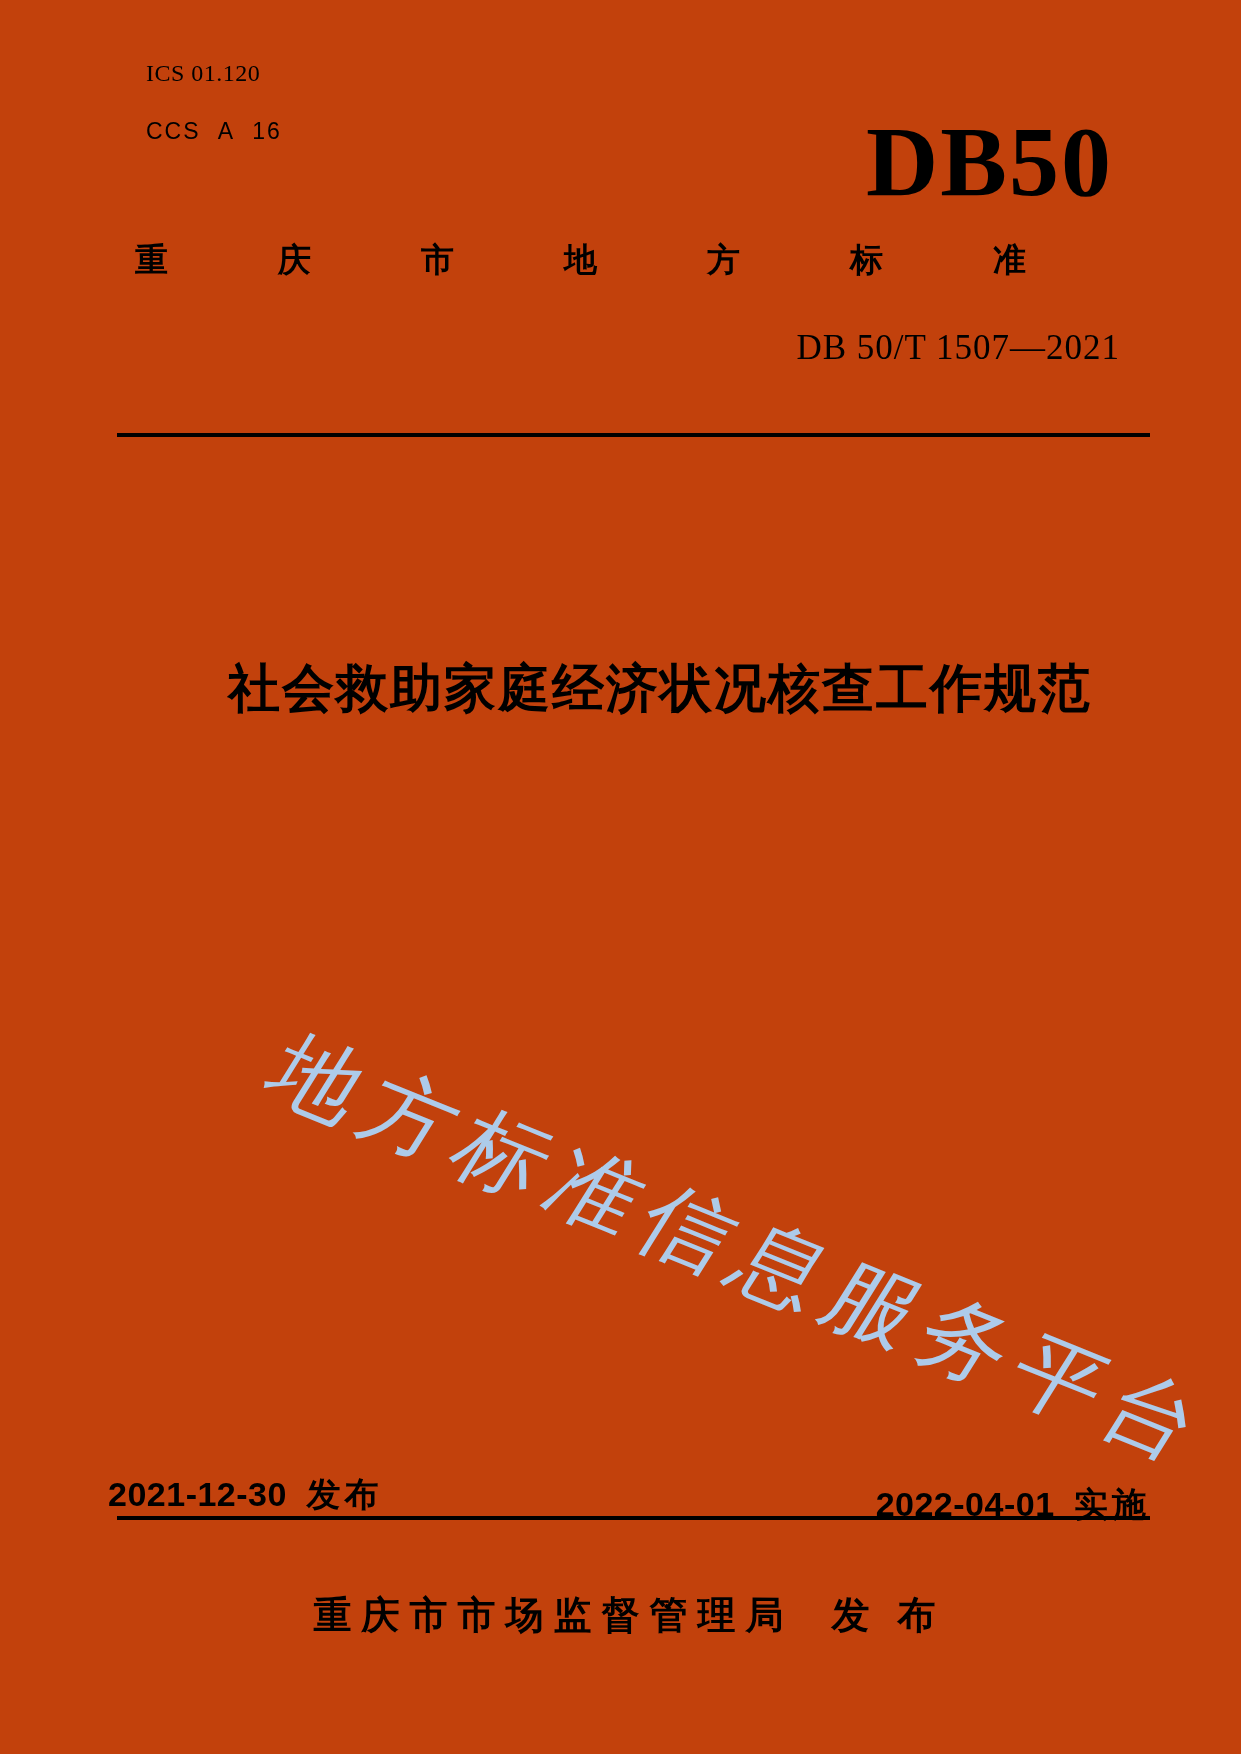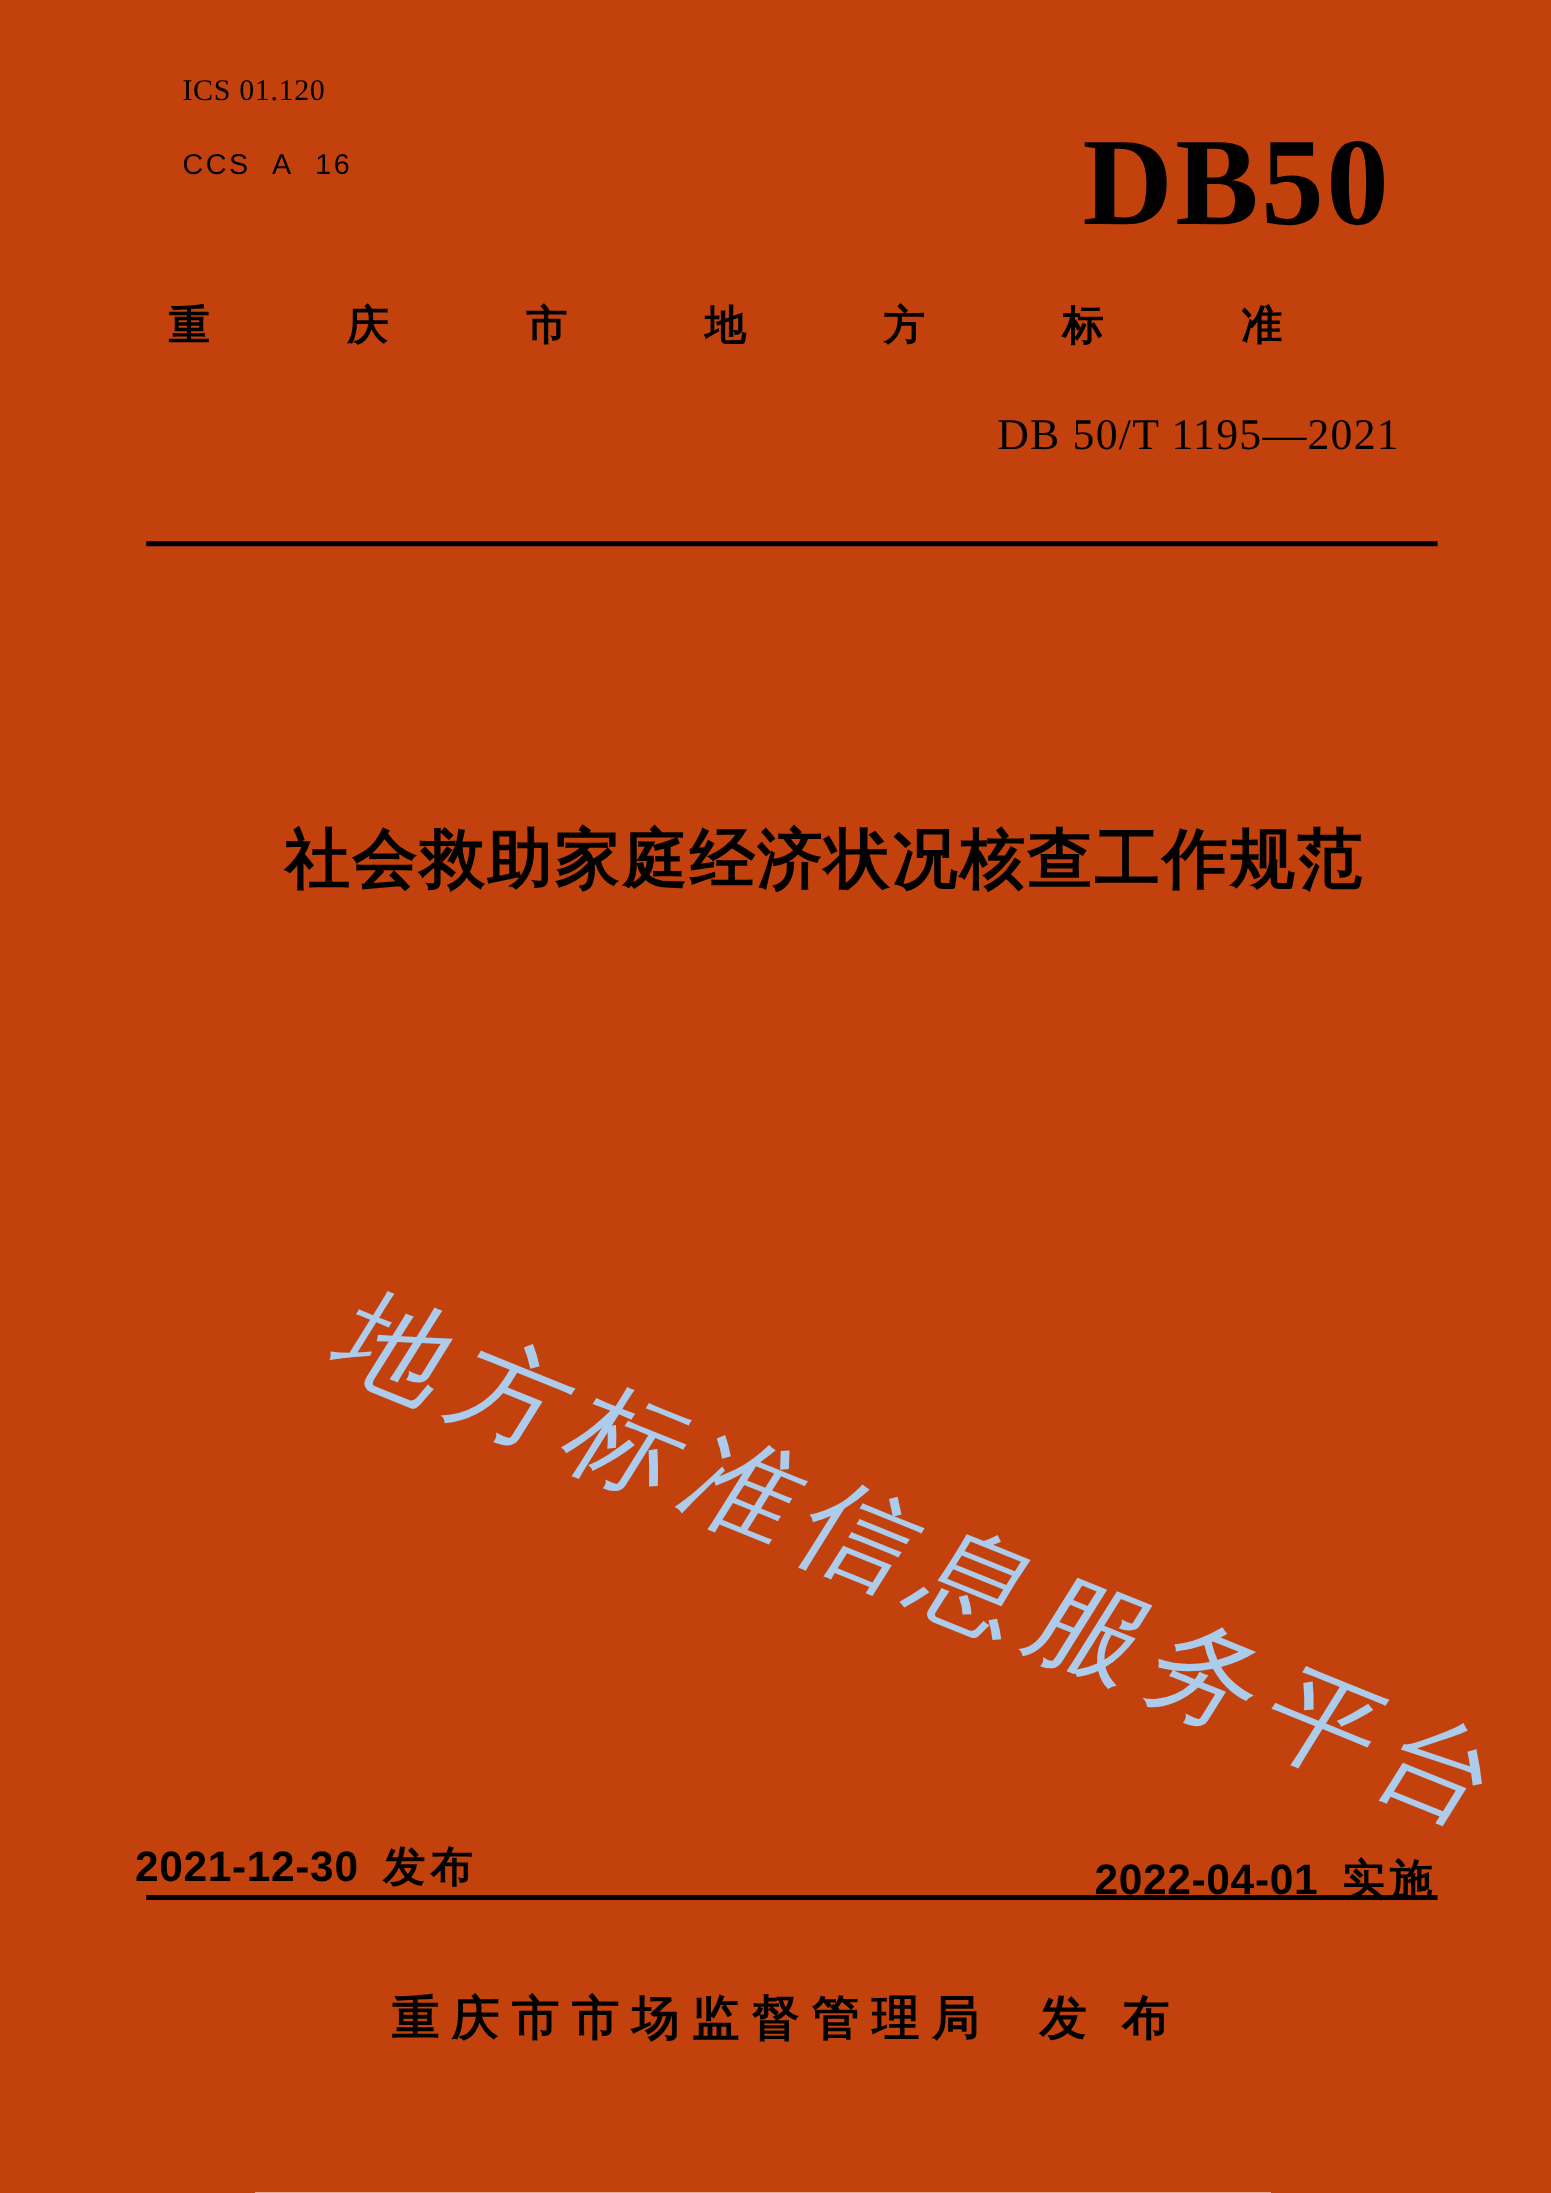"DB50" .db-logo { top: 96px -> 112px }
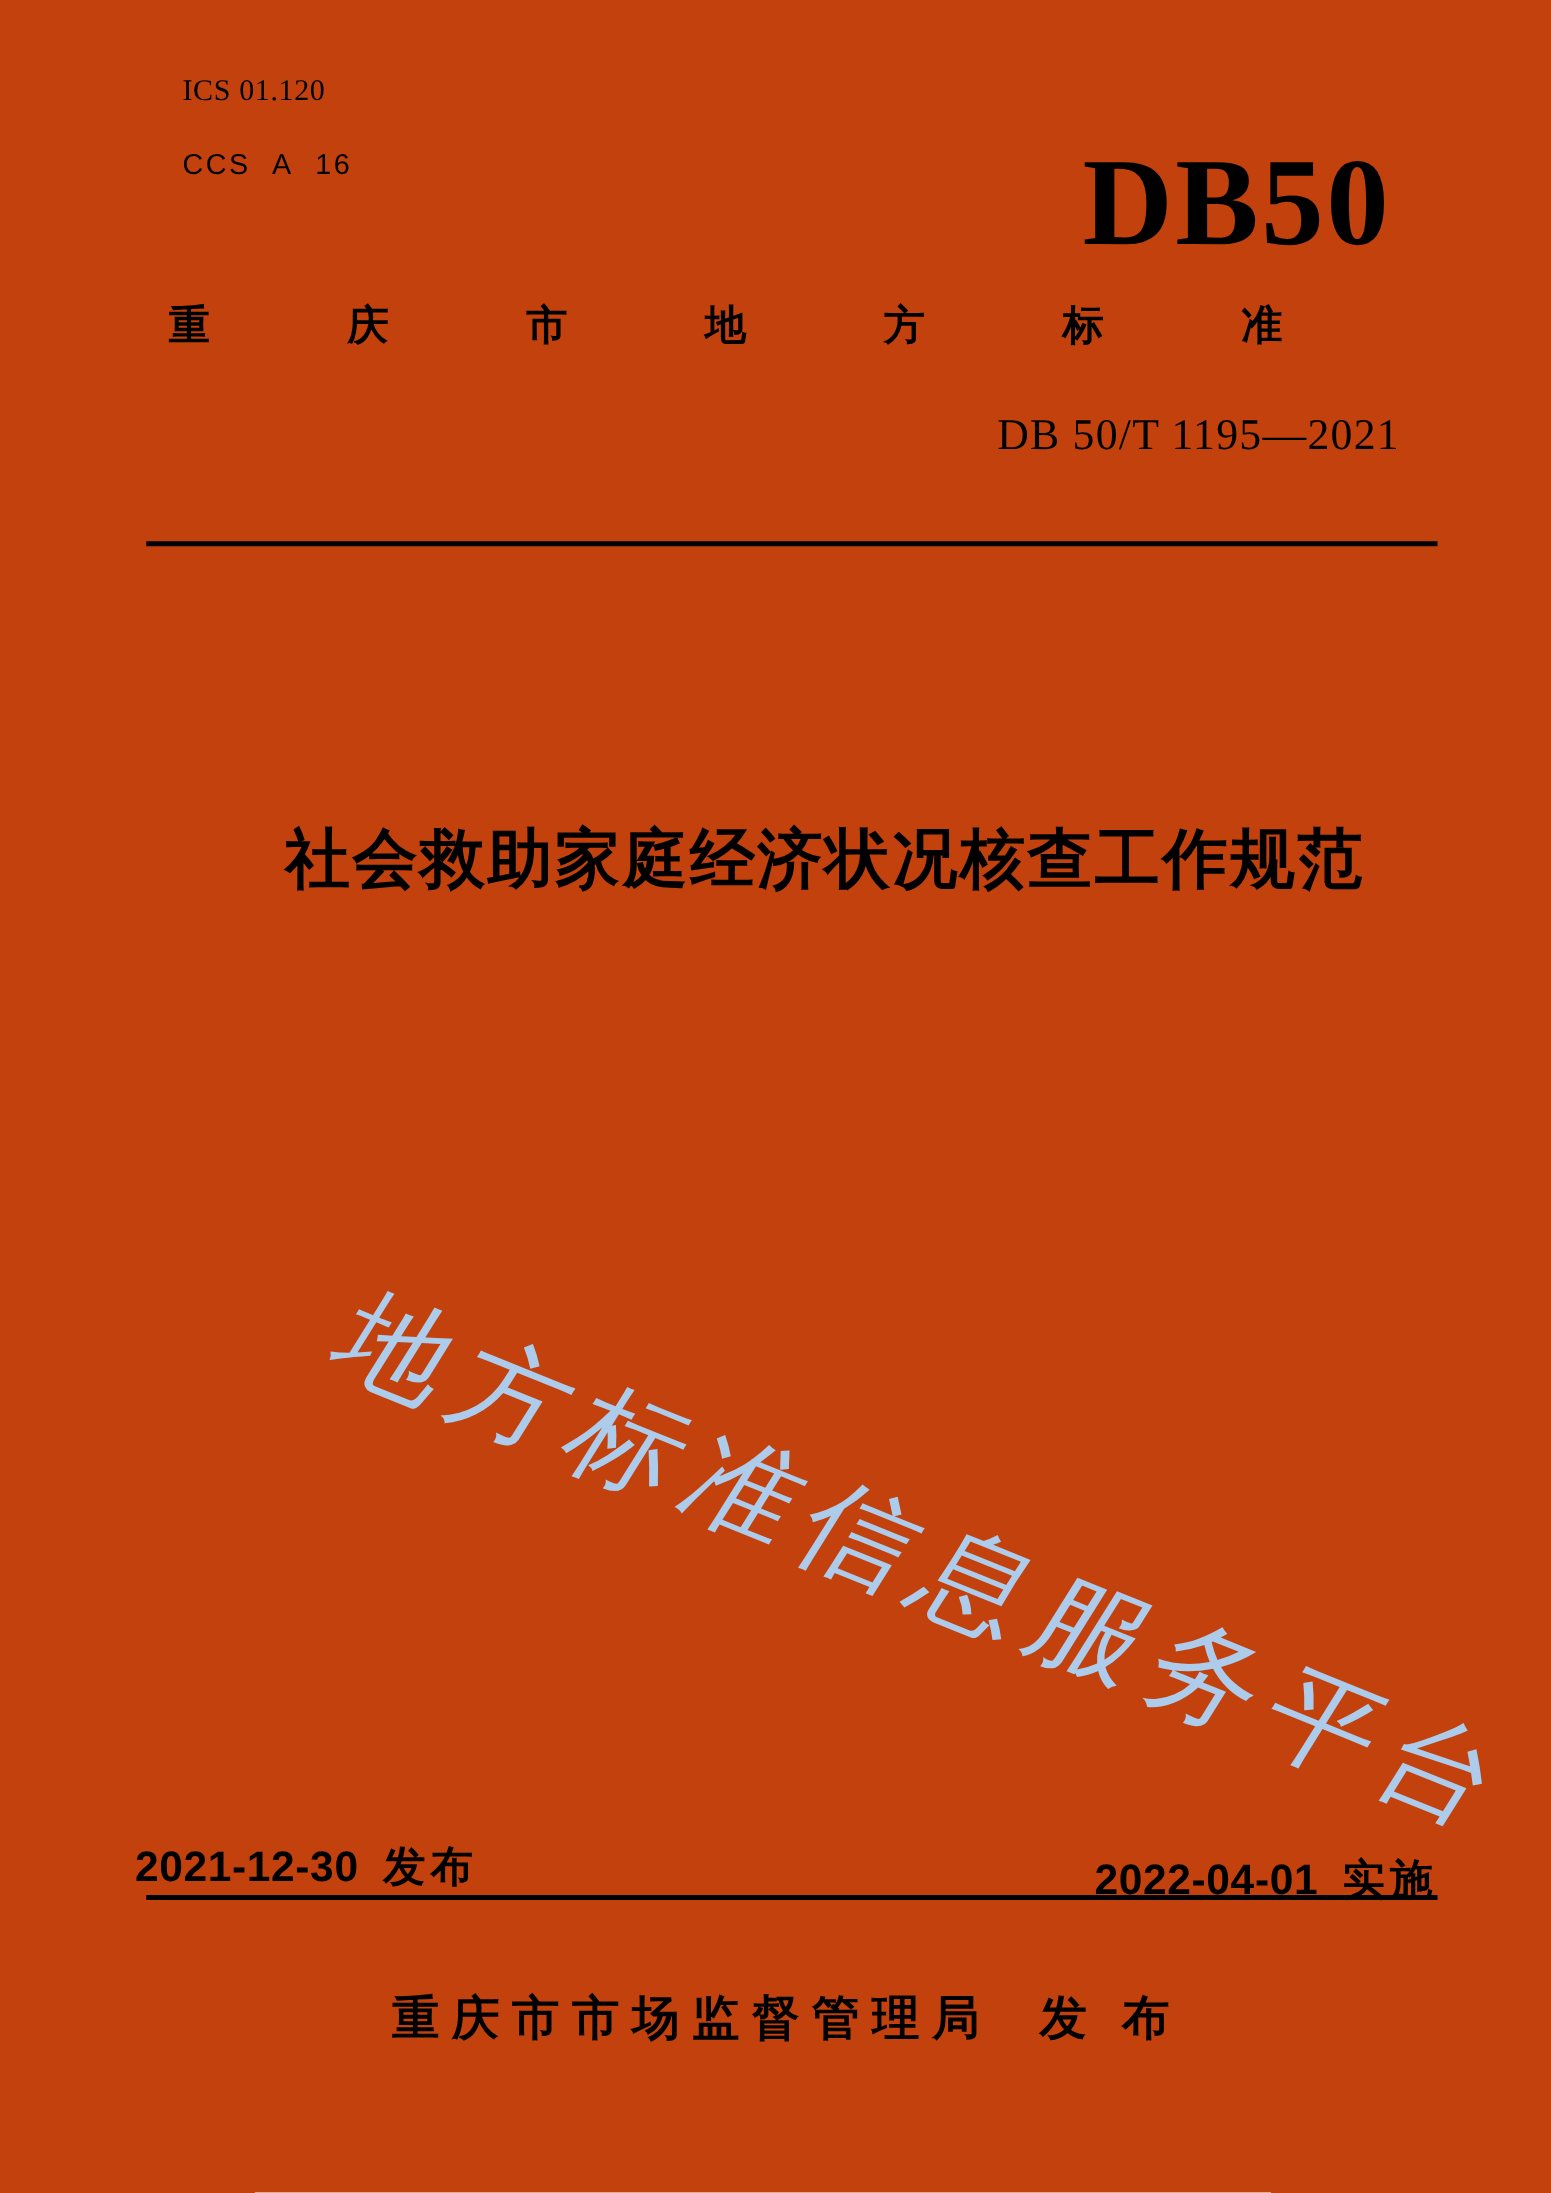"DB 50/T 1195—2021" div.doc-number { text: 1195 -> 1507 }
